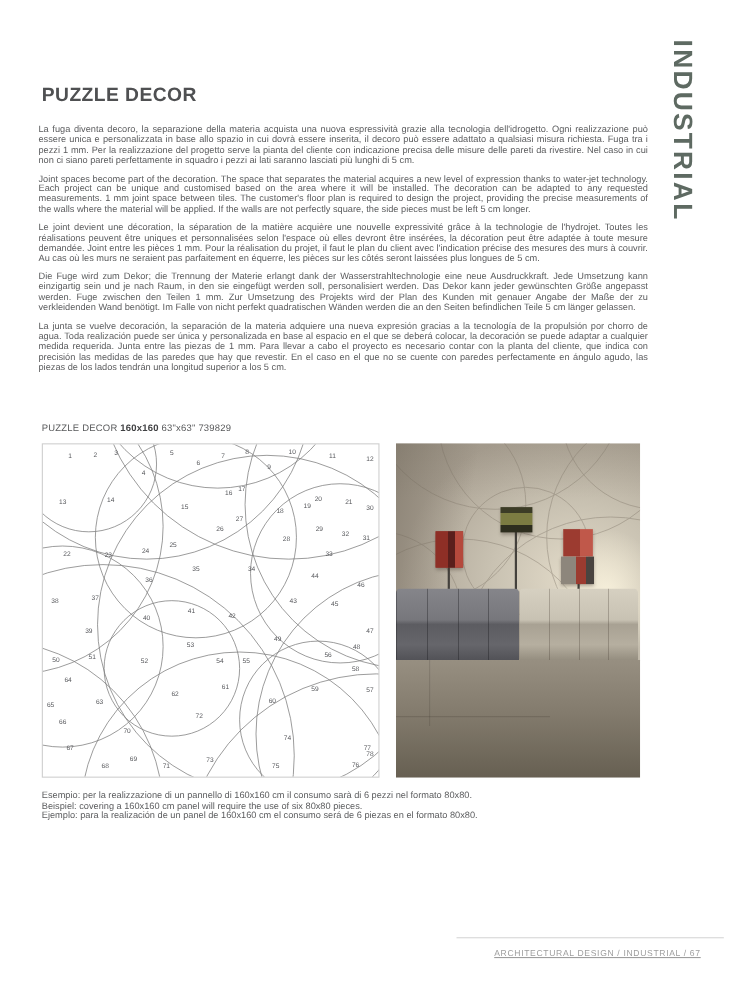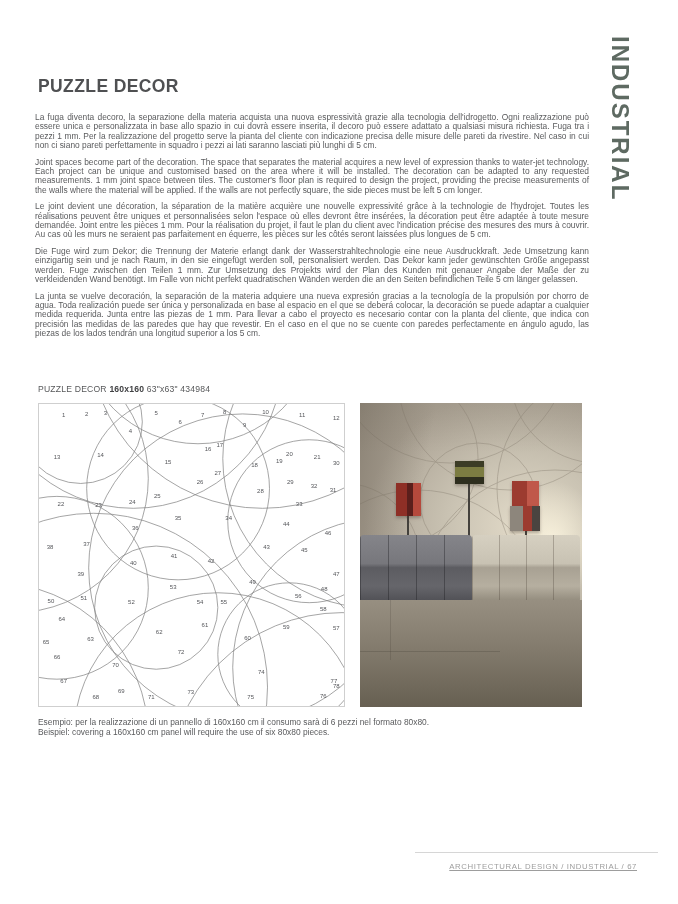"434984" span { text: 434984 -> 739829 }
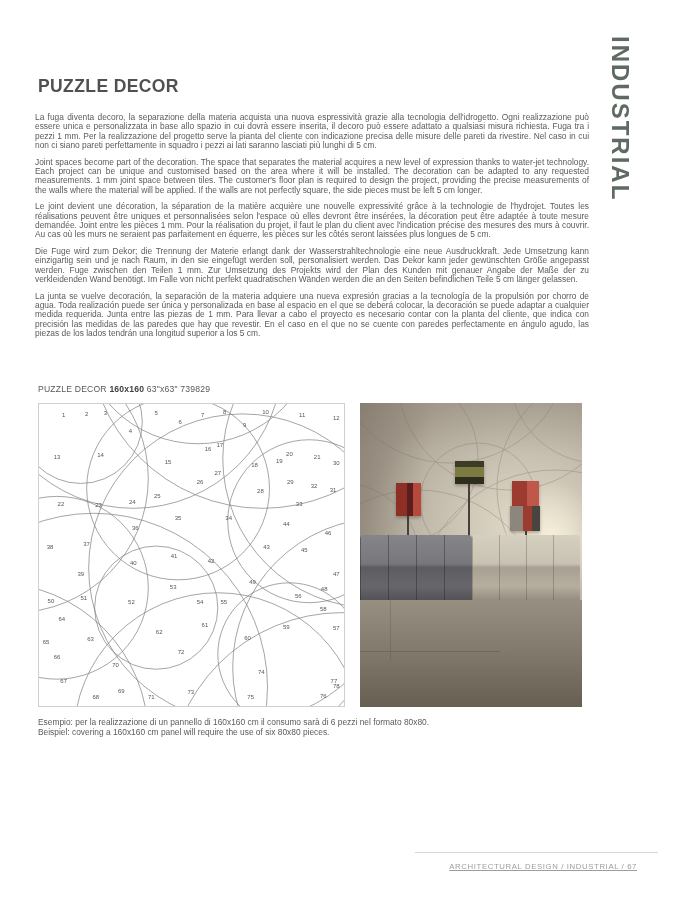"Ejemplo: para la realización de" p { html: none -> <p>Ejemplo: para la realización de un panel de 160x160 cm el consumo será de 6 piezas en el formato 80x80.</p> }
